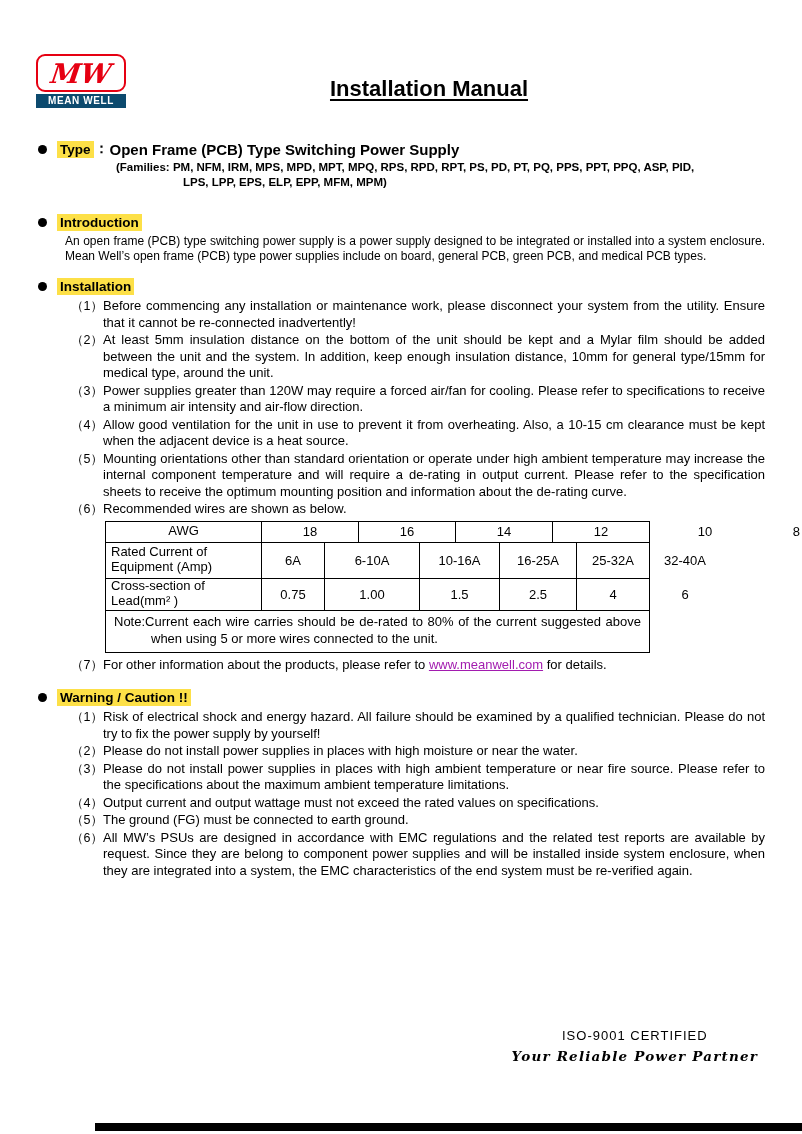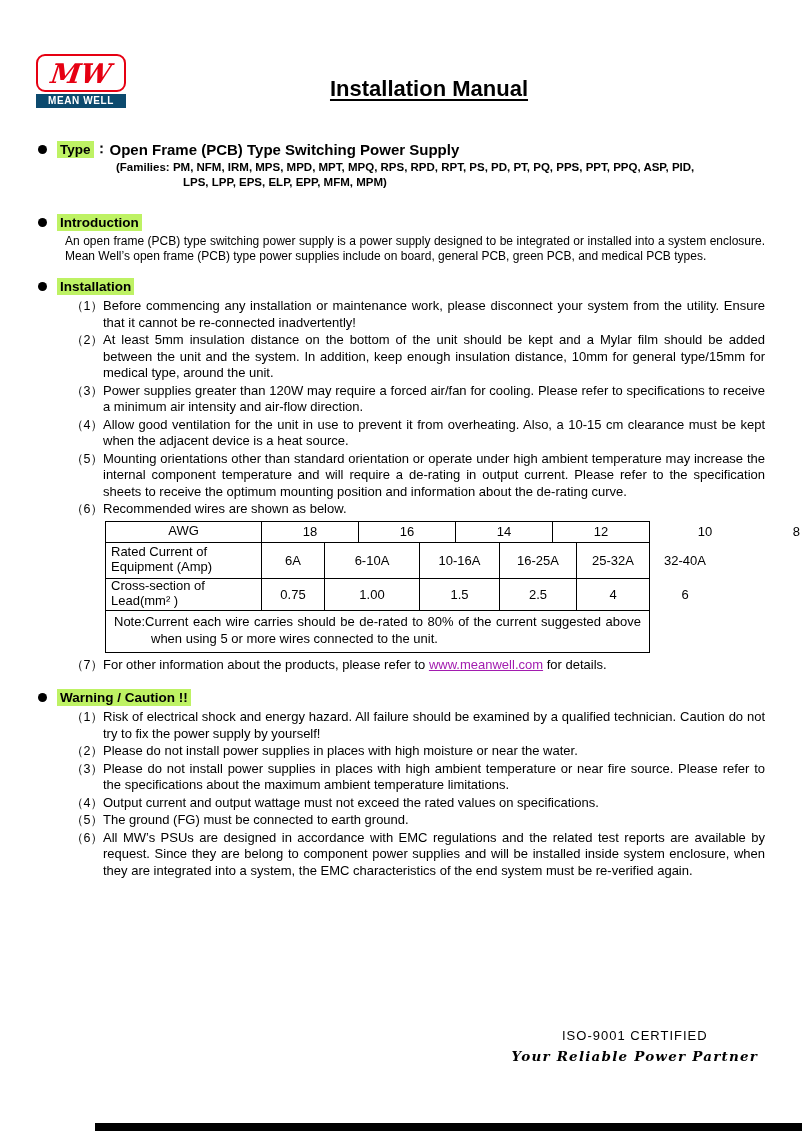"Type" .sec-label { background: #bef264 -> #fde047 }
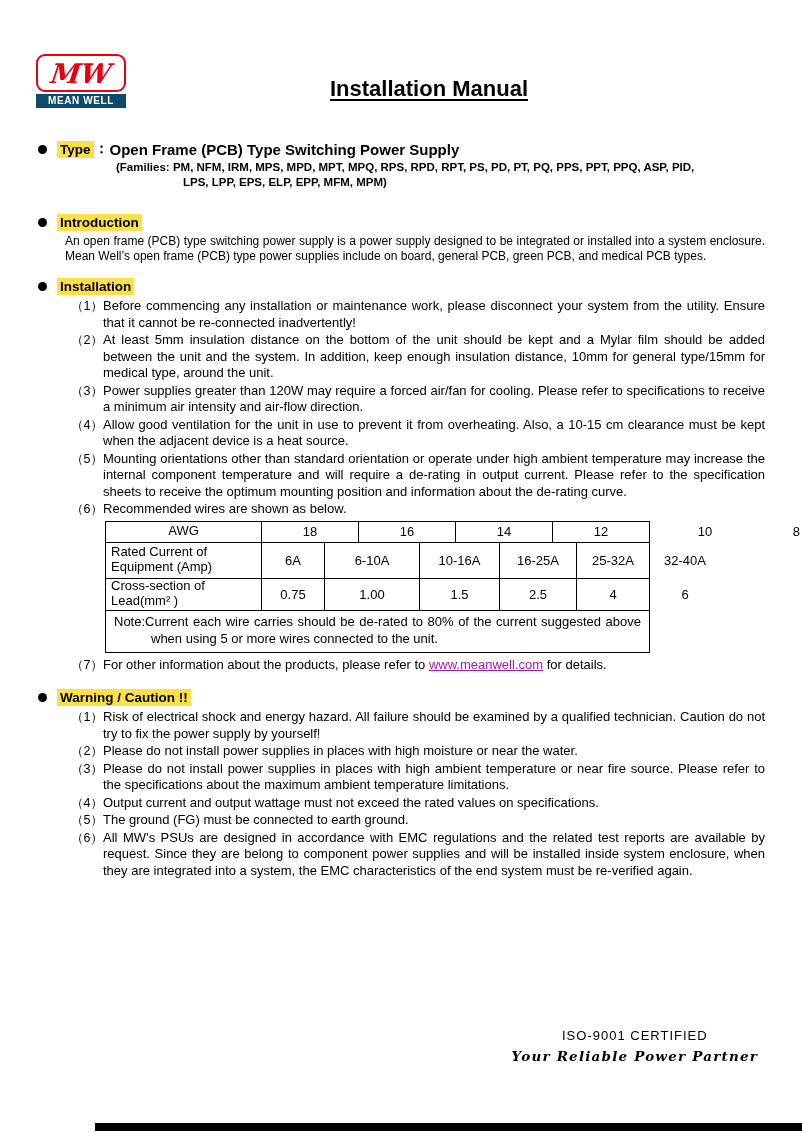"Risk of electrical shock and" span.txt { text: Caution -> Please }
